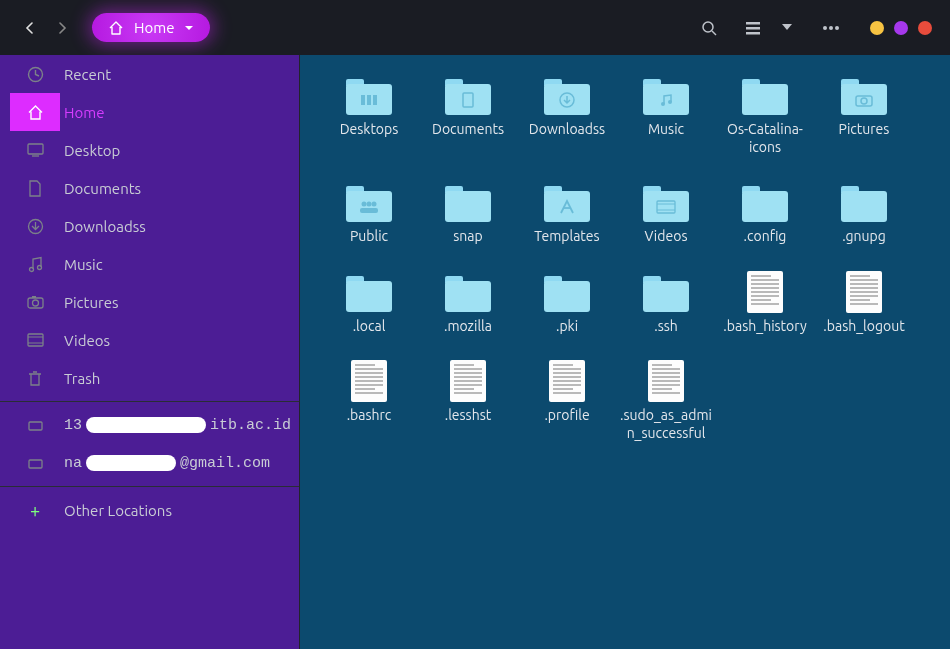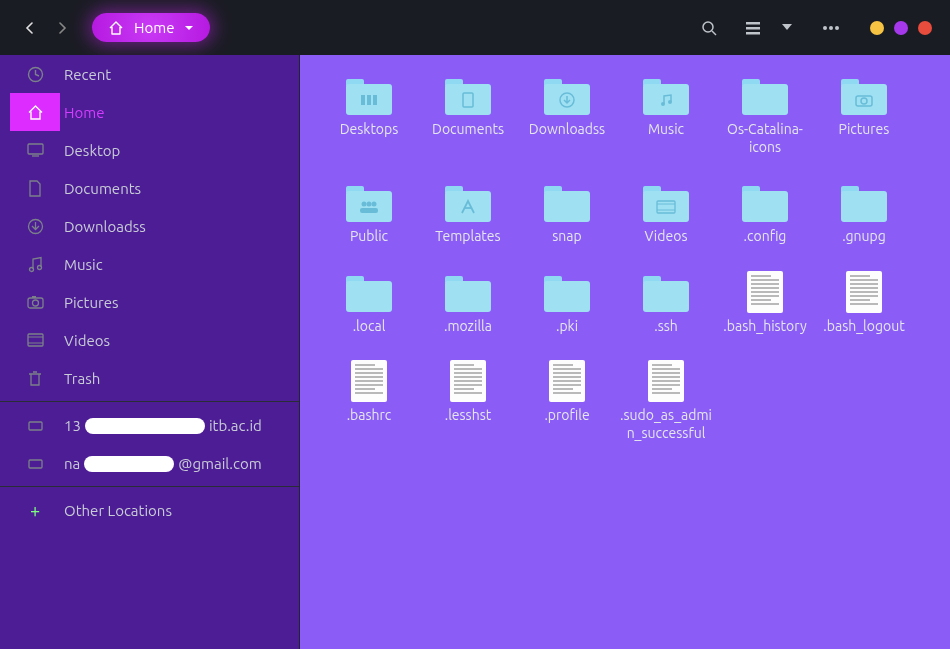"Desktops" .main { background: #8b5cf6 -> #0c4a6e }
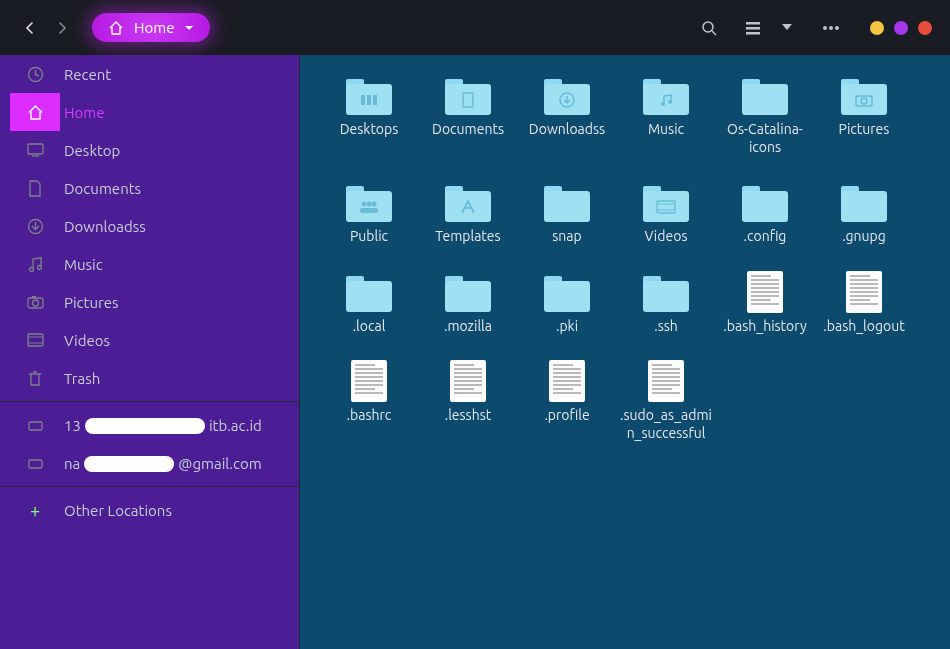"Templates" div.item { order: before "snap" -> after "snap" }
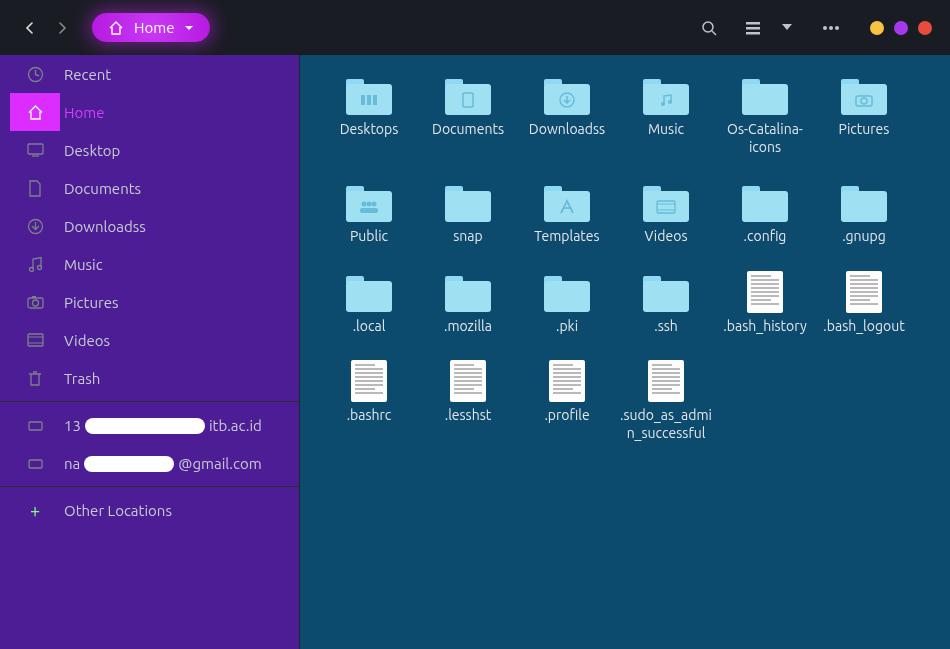"13 itb.ac.id" .account-row .label { align-items: flex-end -> flex-start; font-family: none -> Liberation Mono, monospace }
